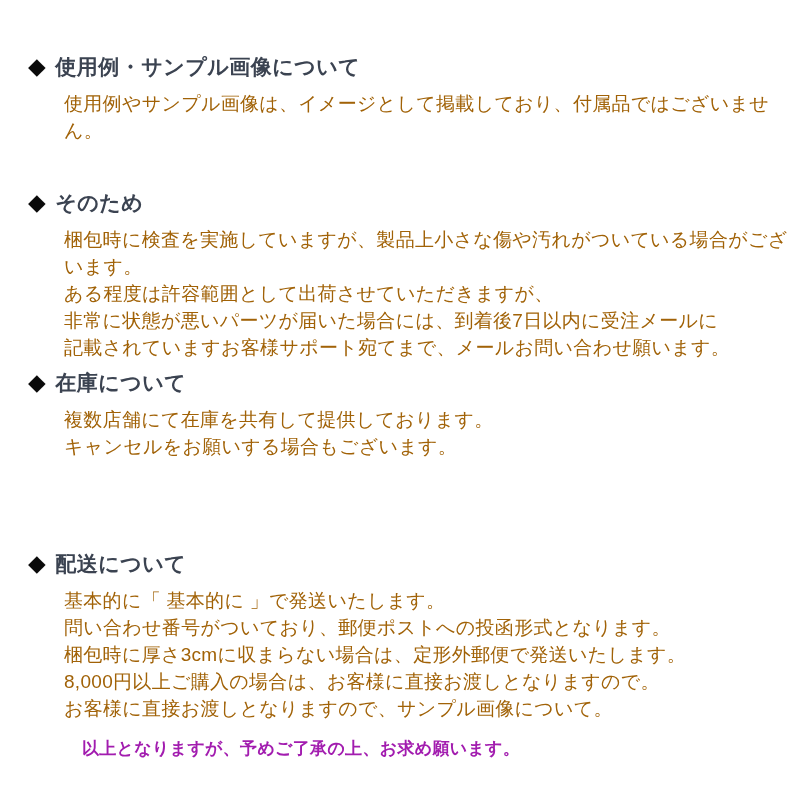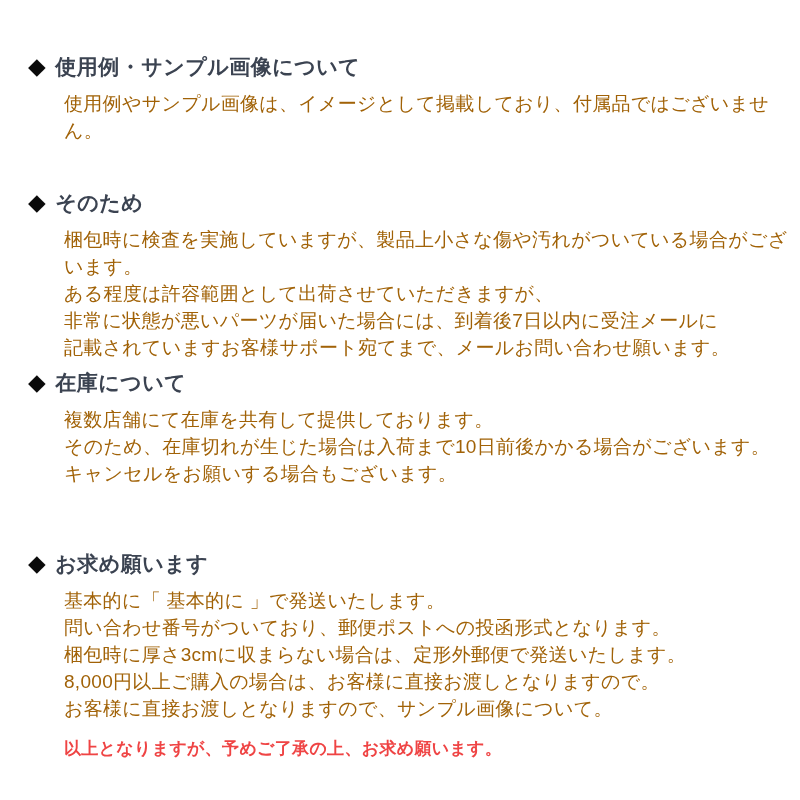"そのため、在庫切れが生じた場合は入荷まで10日前後かかる場合がございます。" p { html: <p>そのため、在庫切れが生じた場合は入荷まで10日前後かかる場合がございます。</p> -> none }
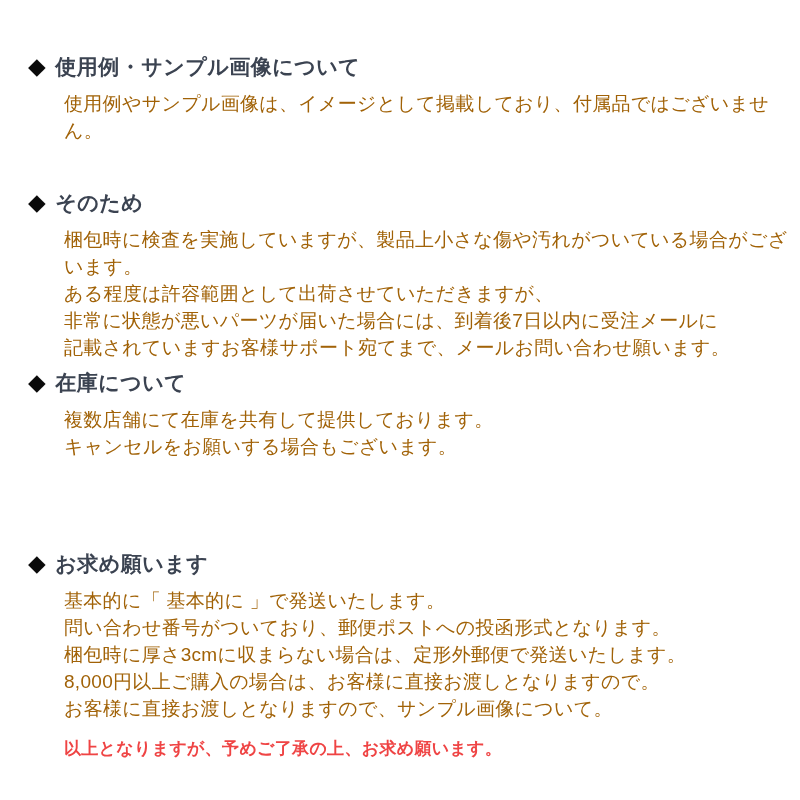"お求め願います" span { text: お求め願います -> 配送について }
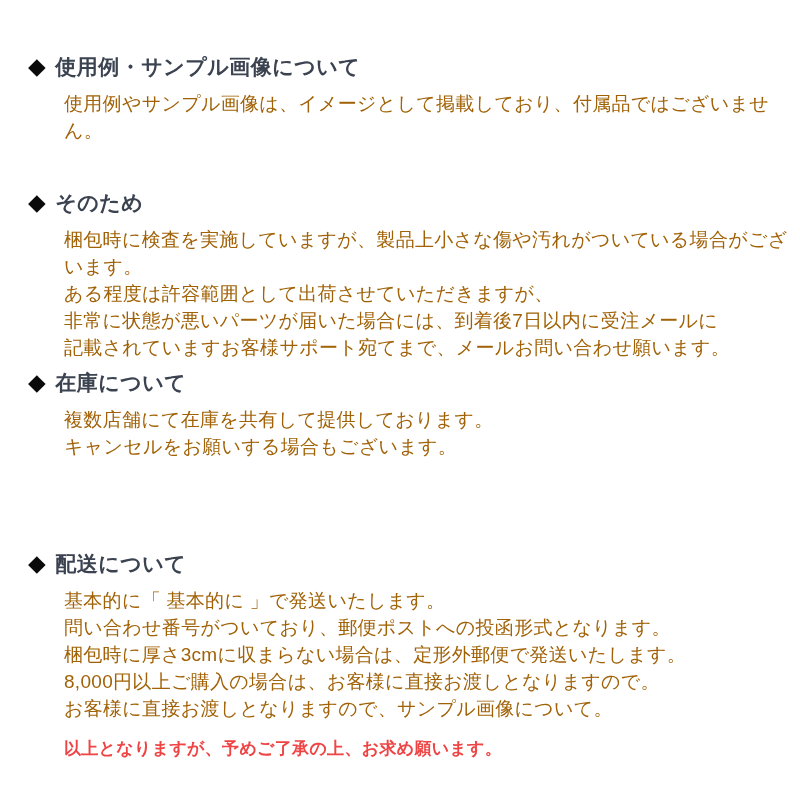"以上となりますが、予めご了承の上、お求め願います。" div.notice { color: #ef4444 -> #a21caf; margin-left: none -> 18px }
